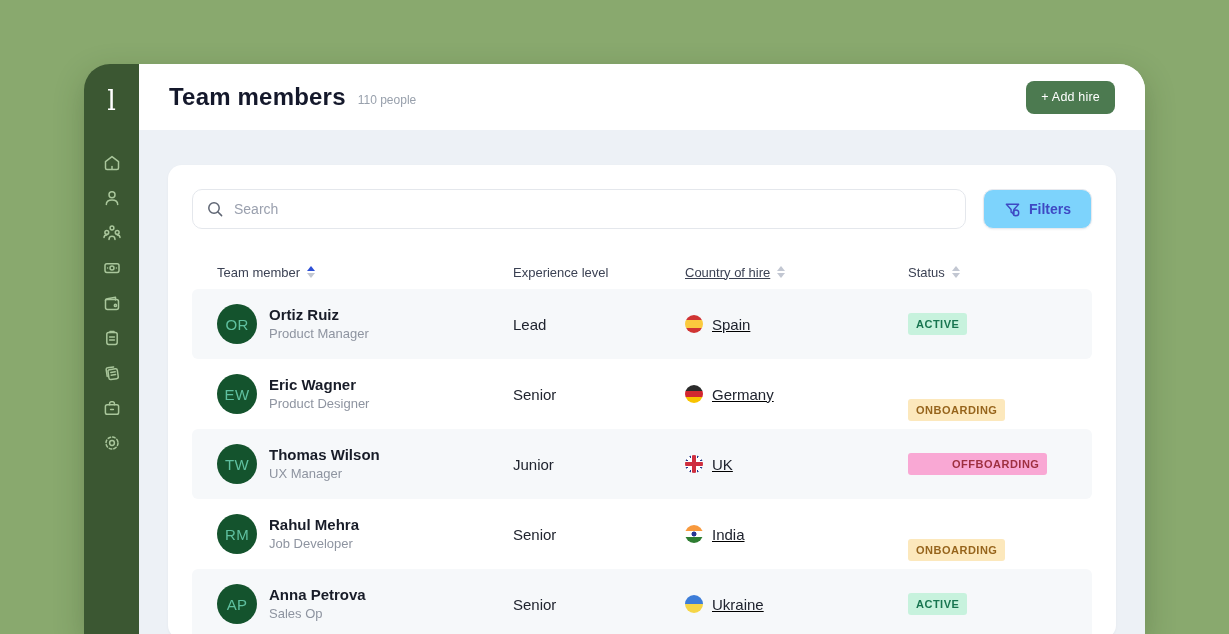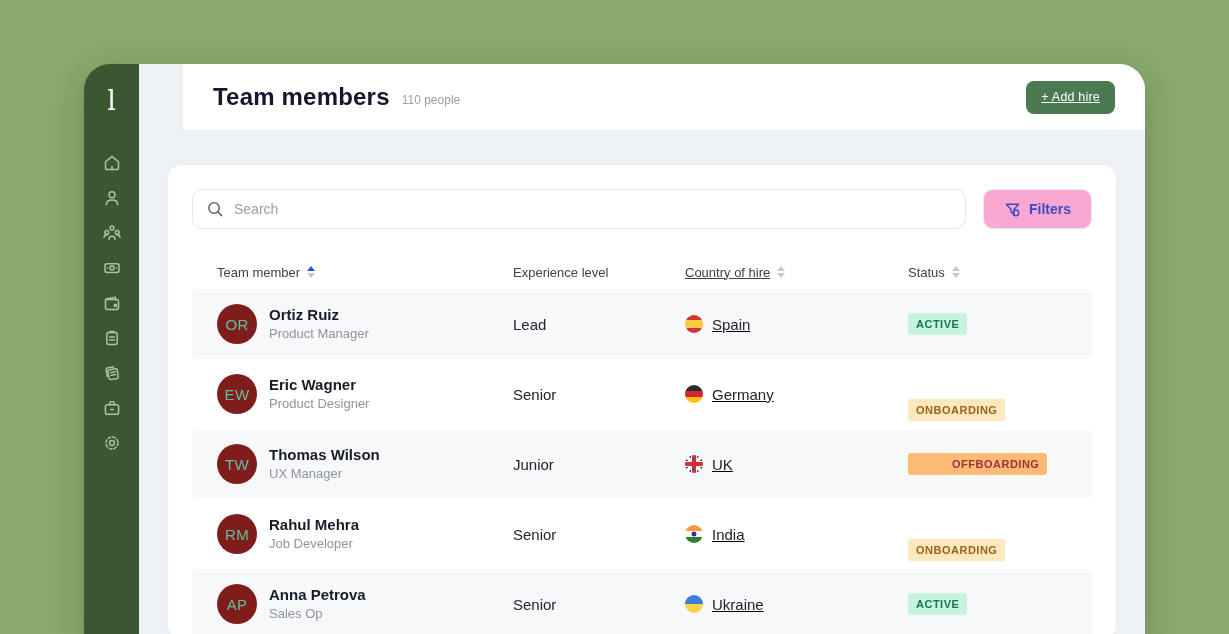"Team members" .topbar { margin-left: 44px -> none }
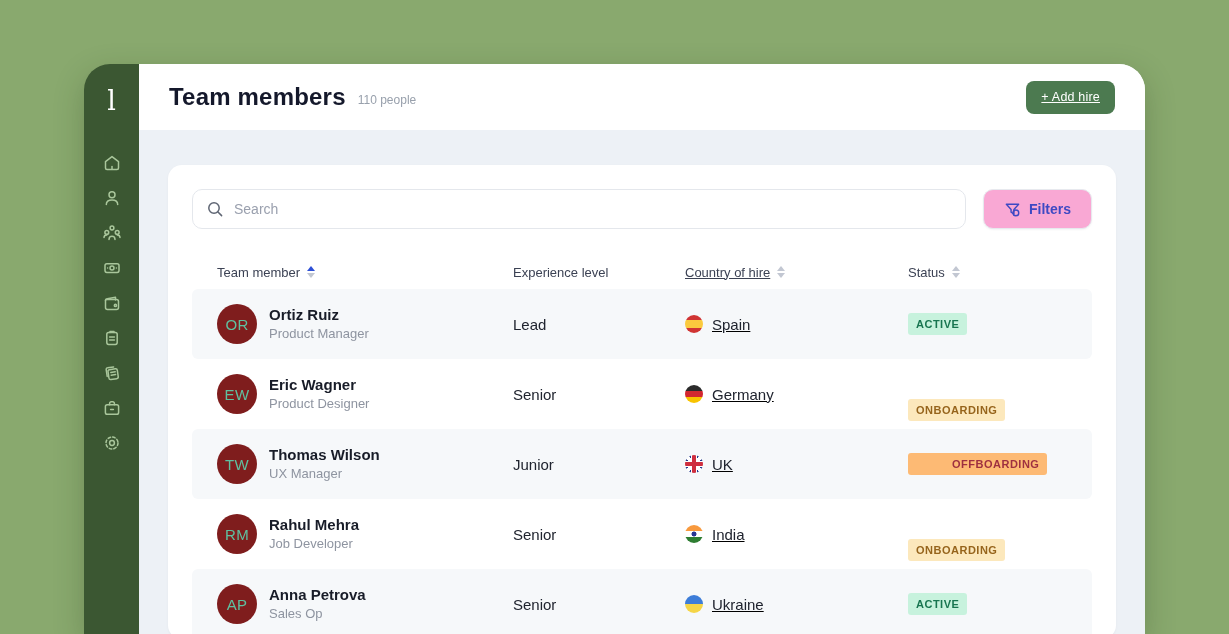"+ Add hire" .add-btn { text-decoration: underline -> none }
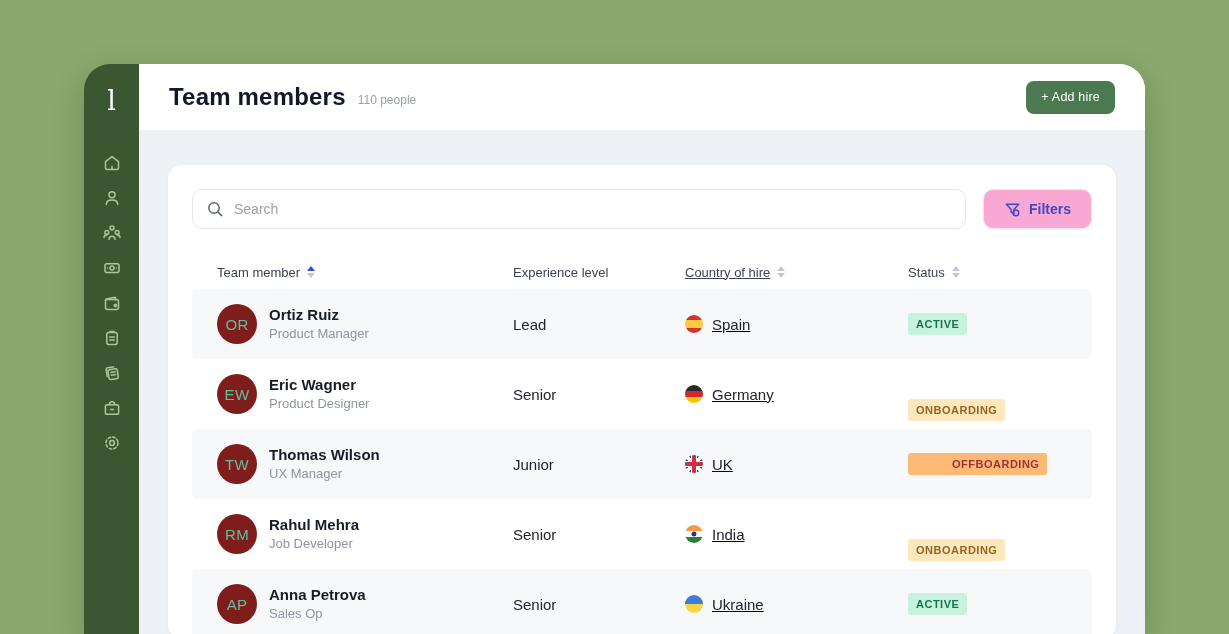"Filters" .filters-btn { background: #f9a8d4 -> #7dd3fc }
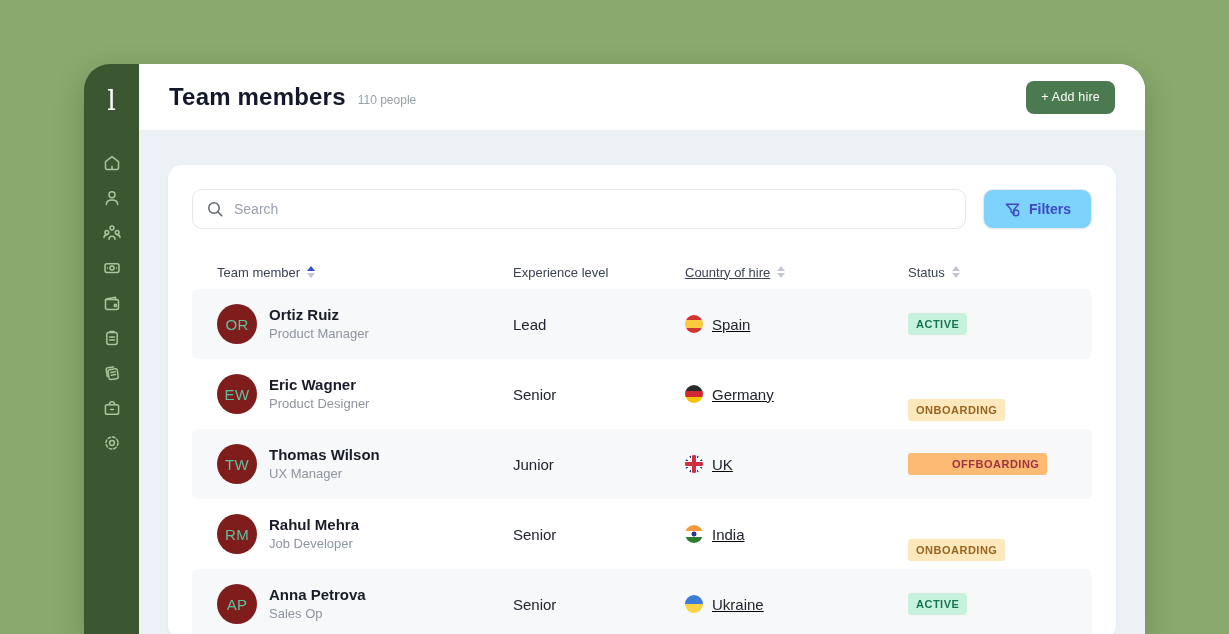"OR" .avatar { background: #7f1d1d -> #14532d }
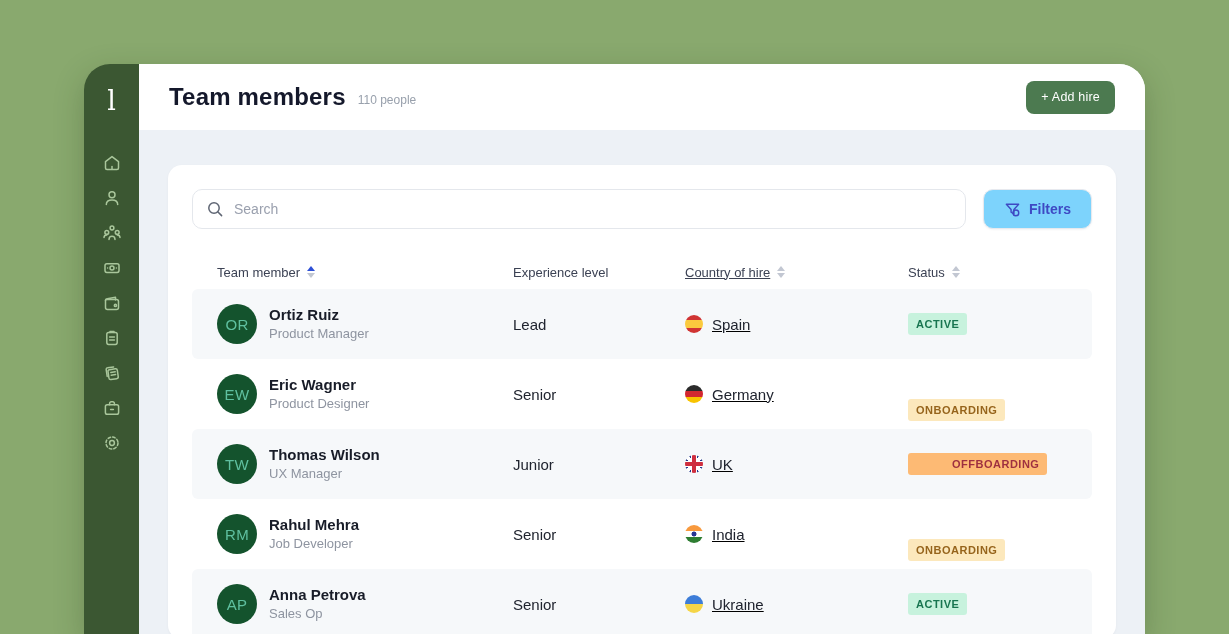"OFFBOARDING" .badge[data-status="offboarding"] { background: #fdba74 -> #f9a8d4 }
